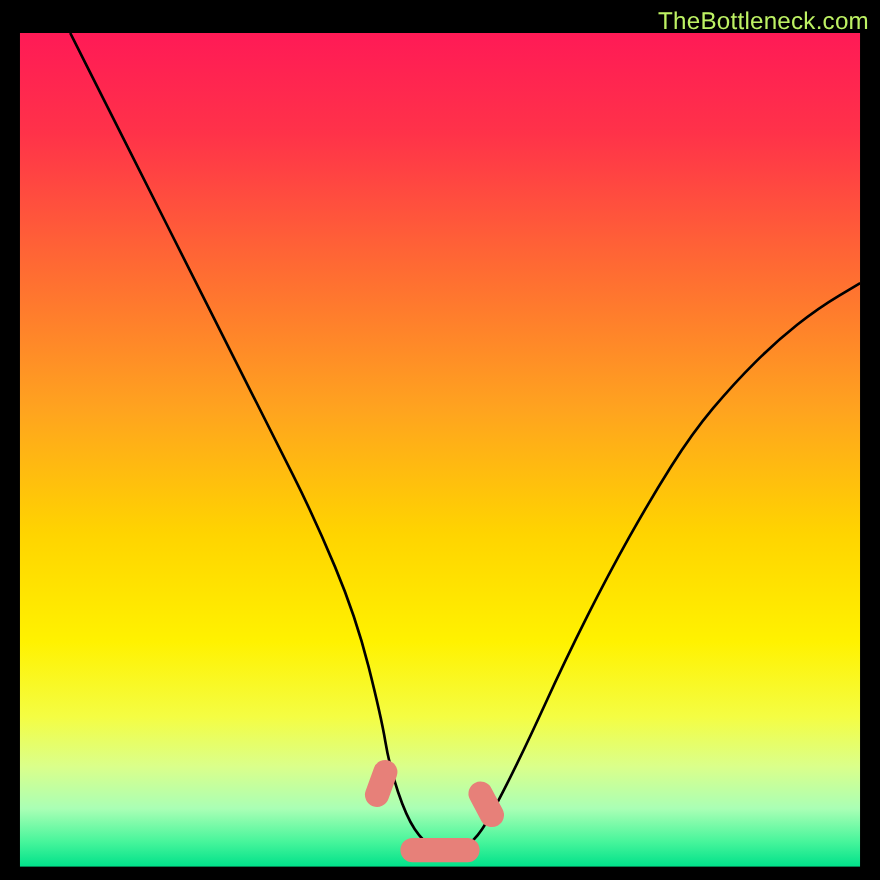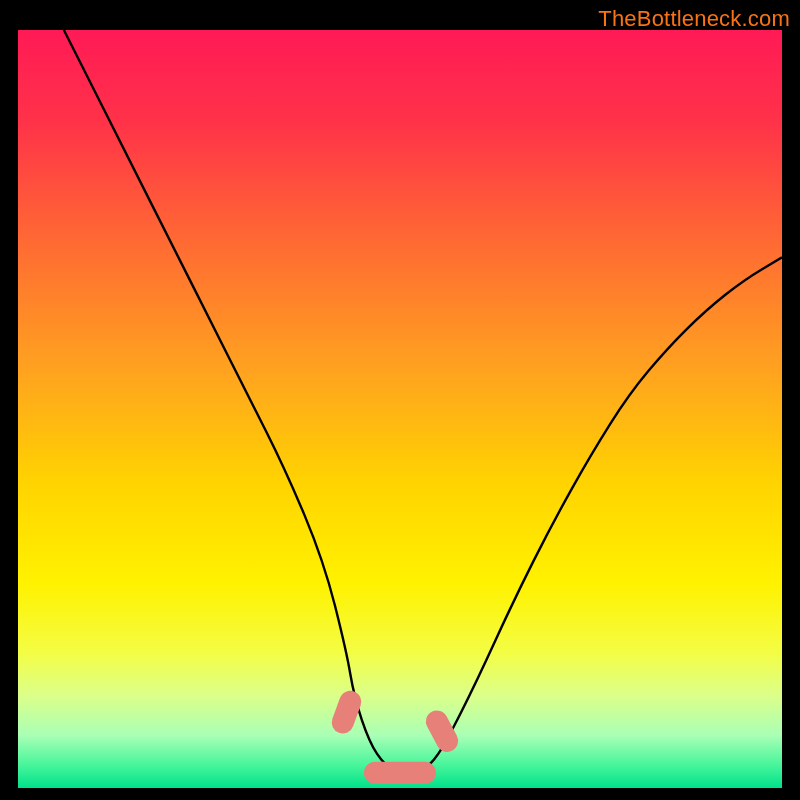"TheBottleneck.com" .watermark { color: #f97316 -> #bef264 }
